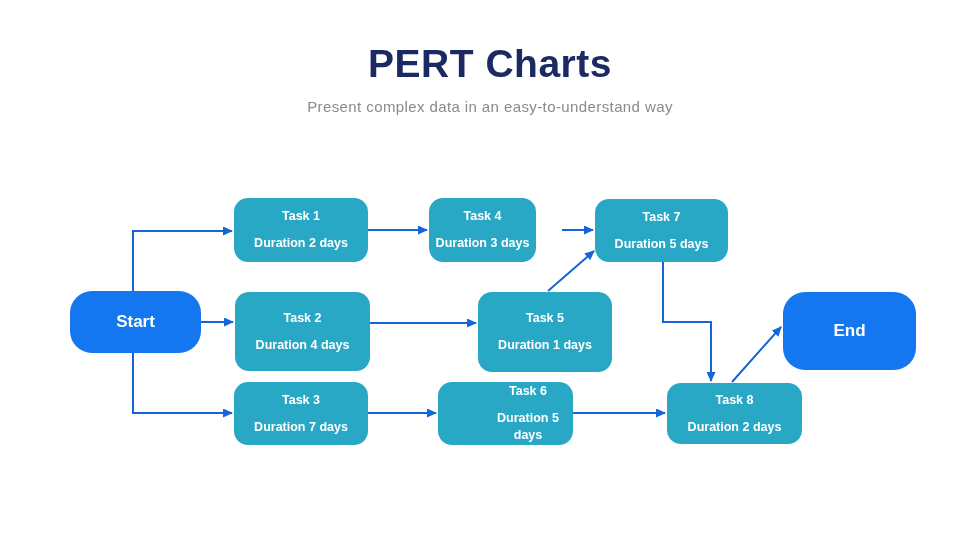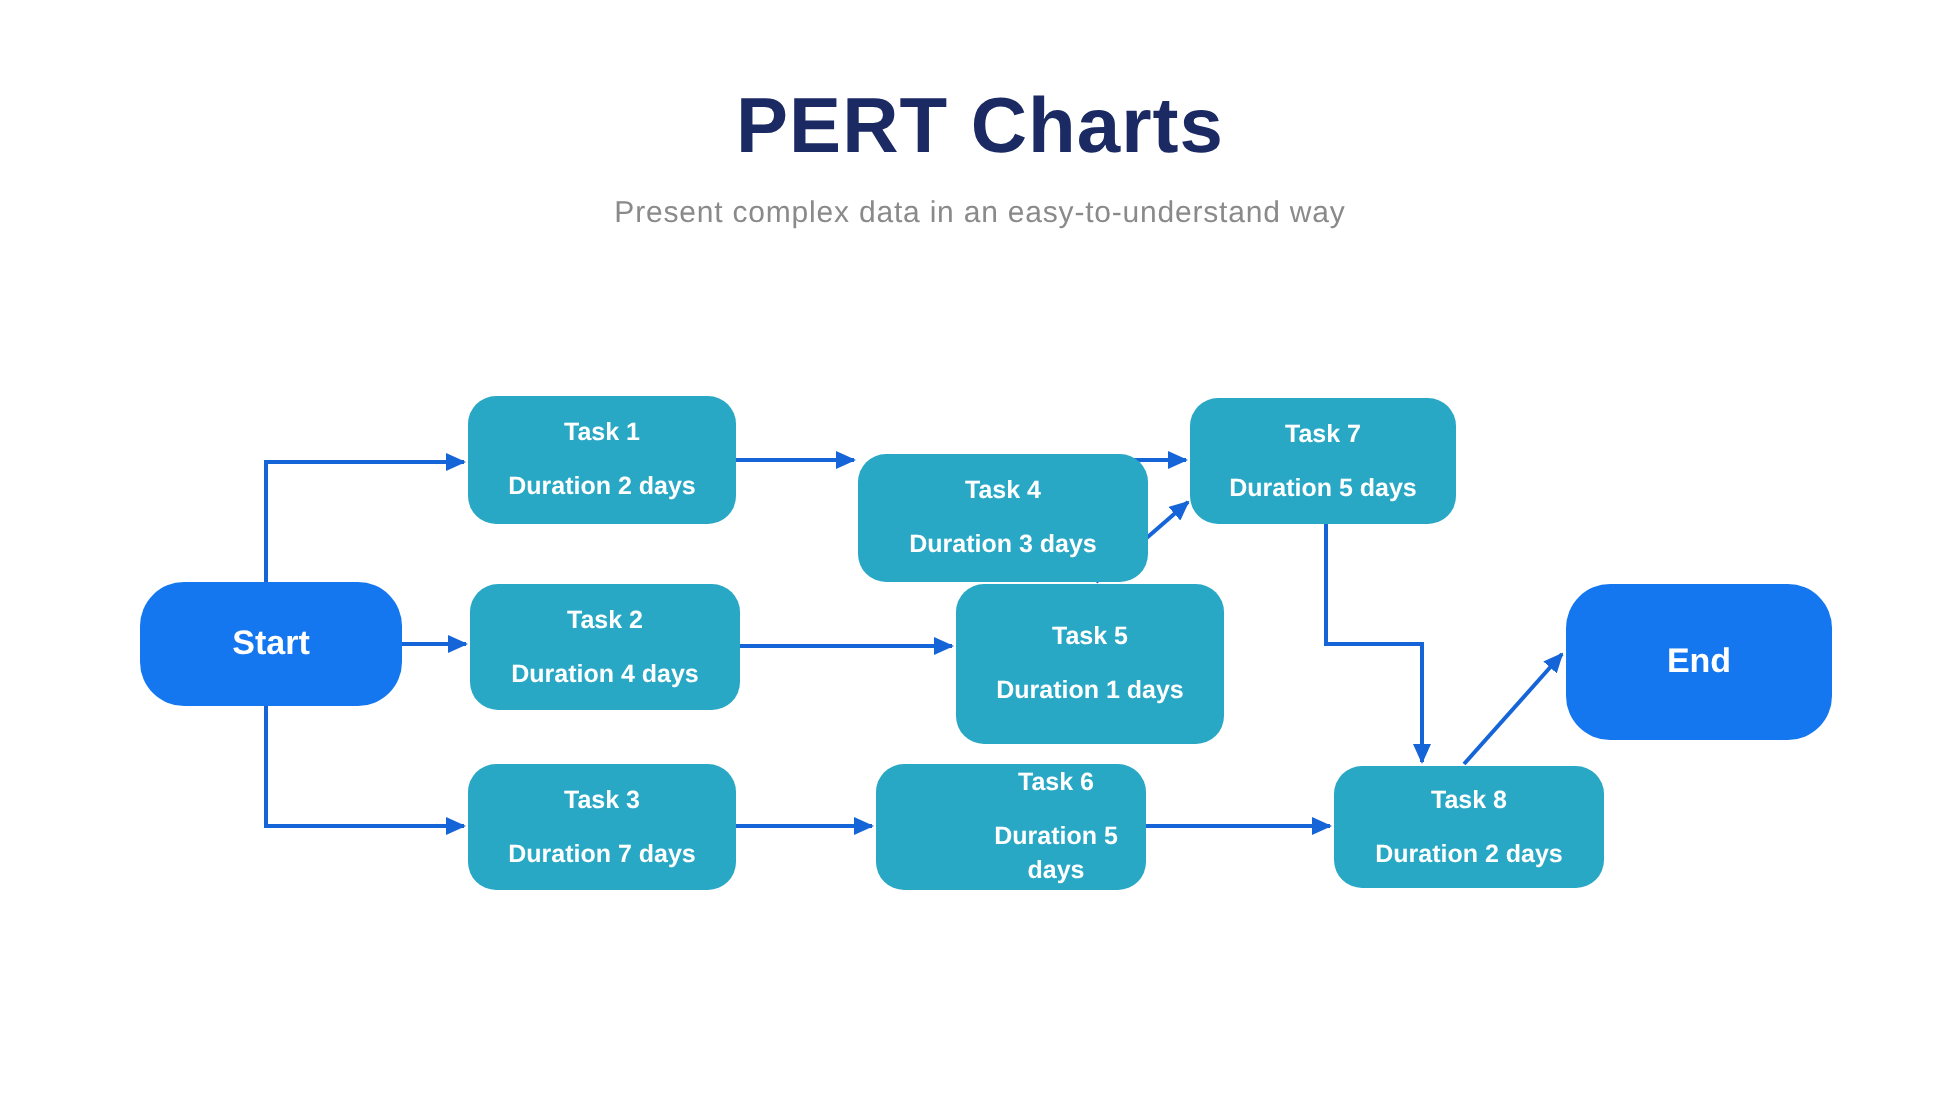"Task 4" .n-t4 { margin-top: 29px -> none; width: 145px -> 107px }
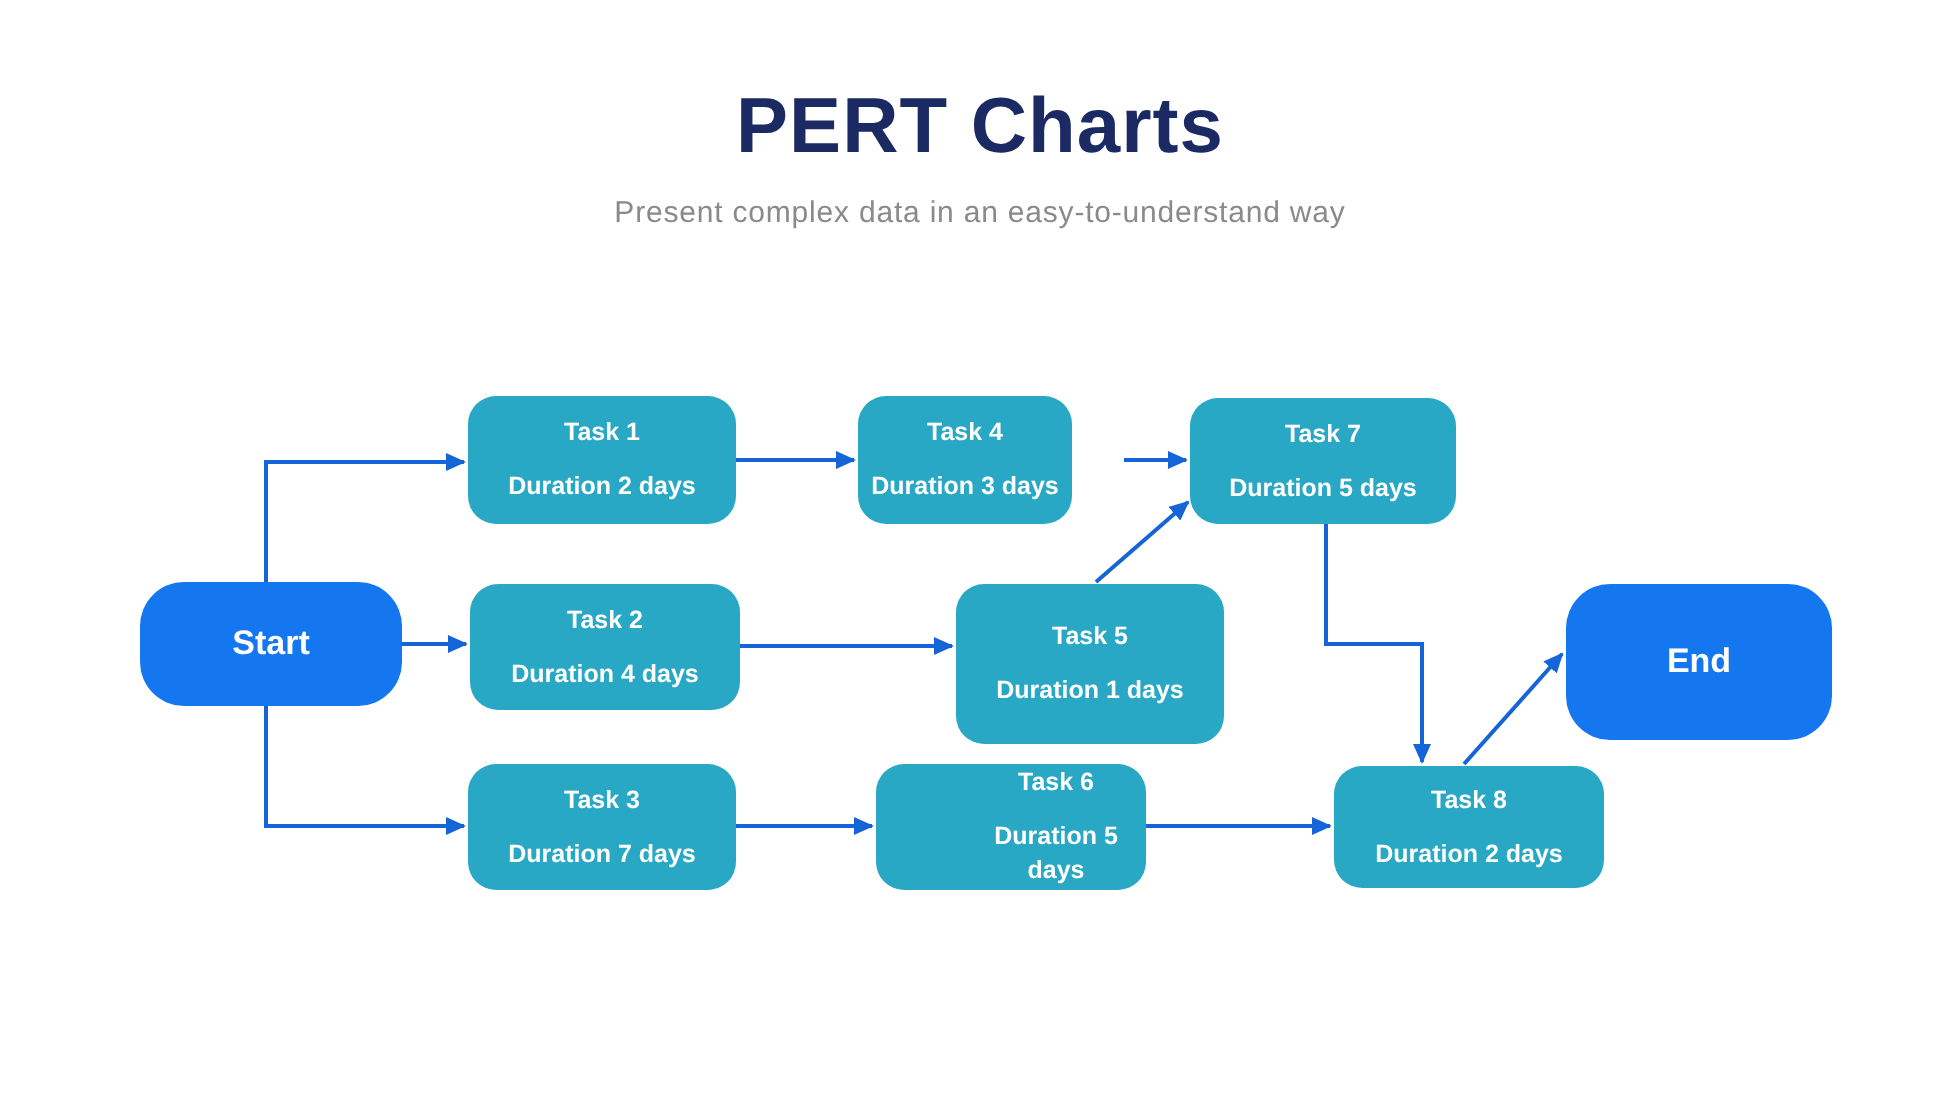"Task 2" .n-t2 { height: 63px -> 79px }
